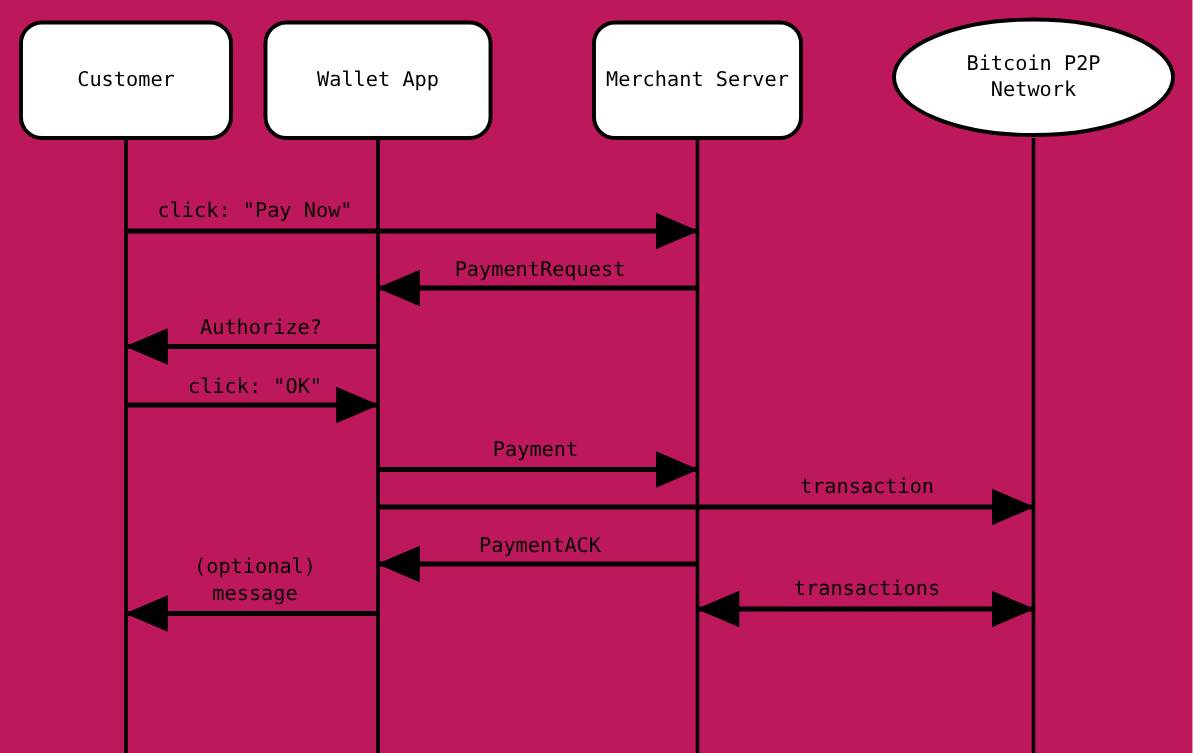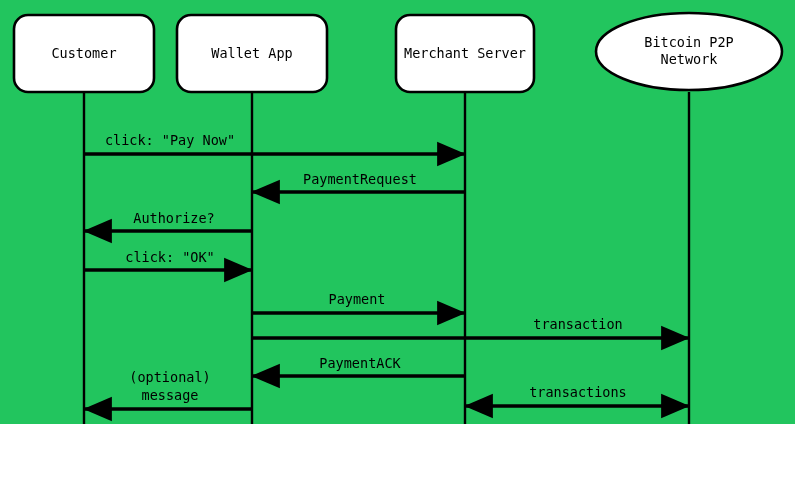"Customer" #diagram-root { background: #22c55e -> #be185d; height: 424px -> 502px }
